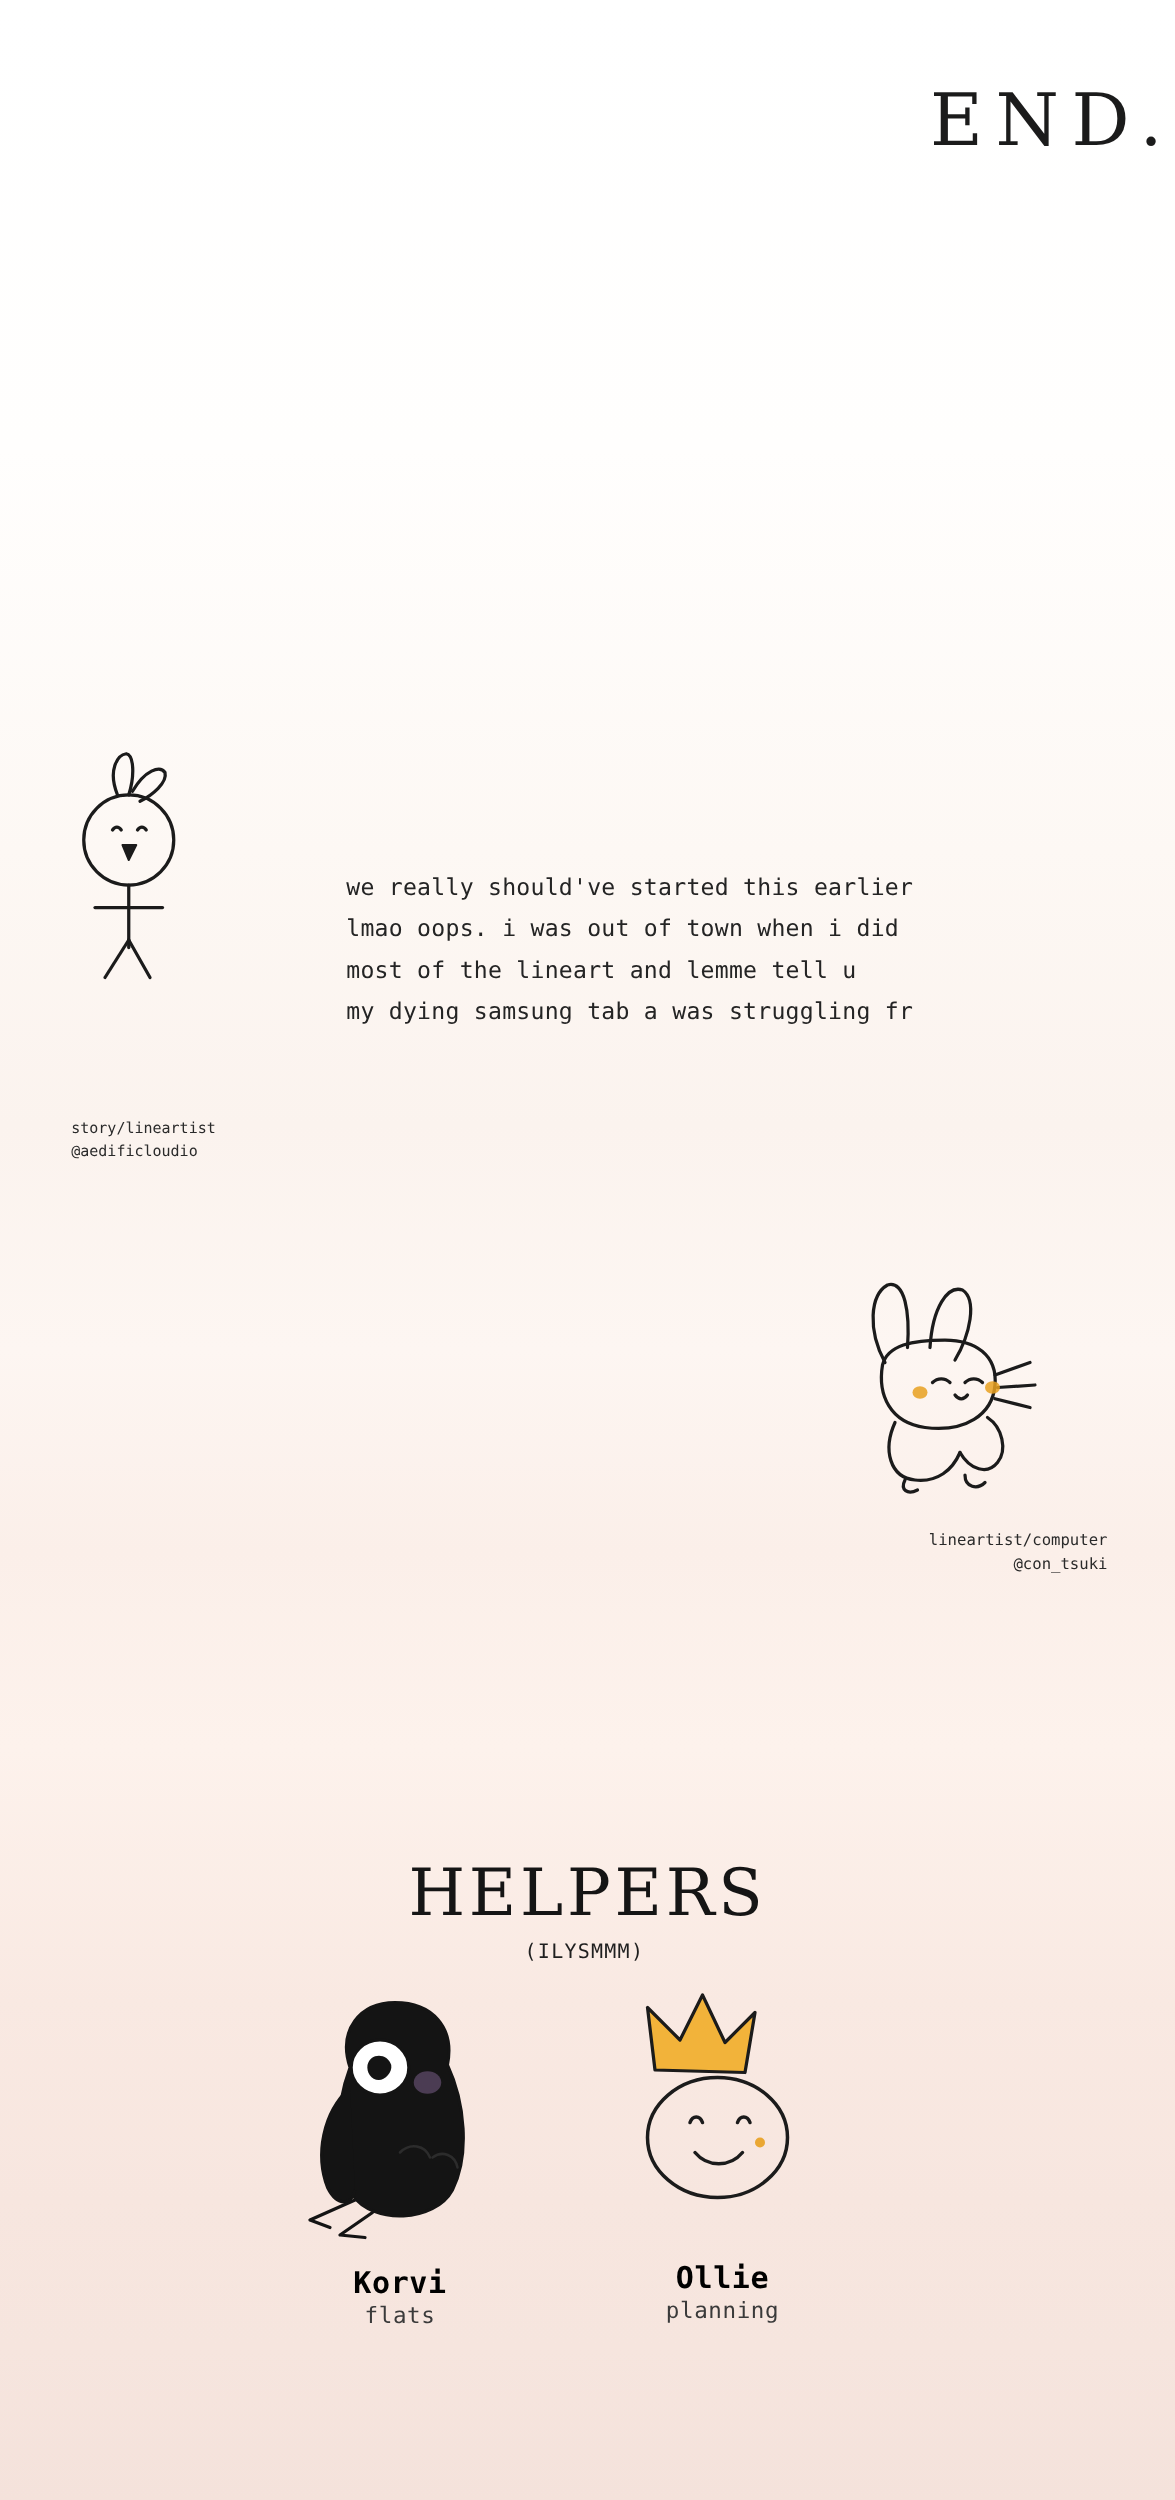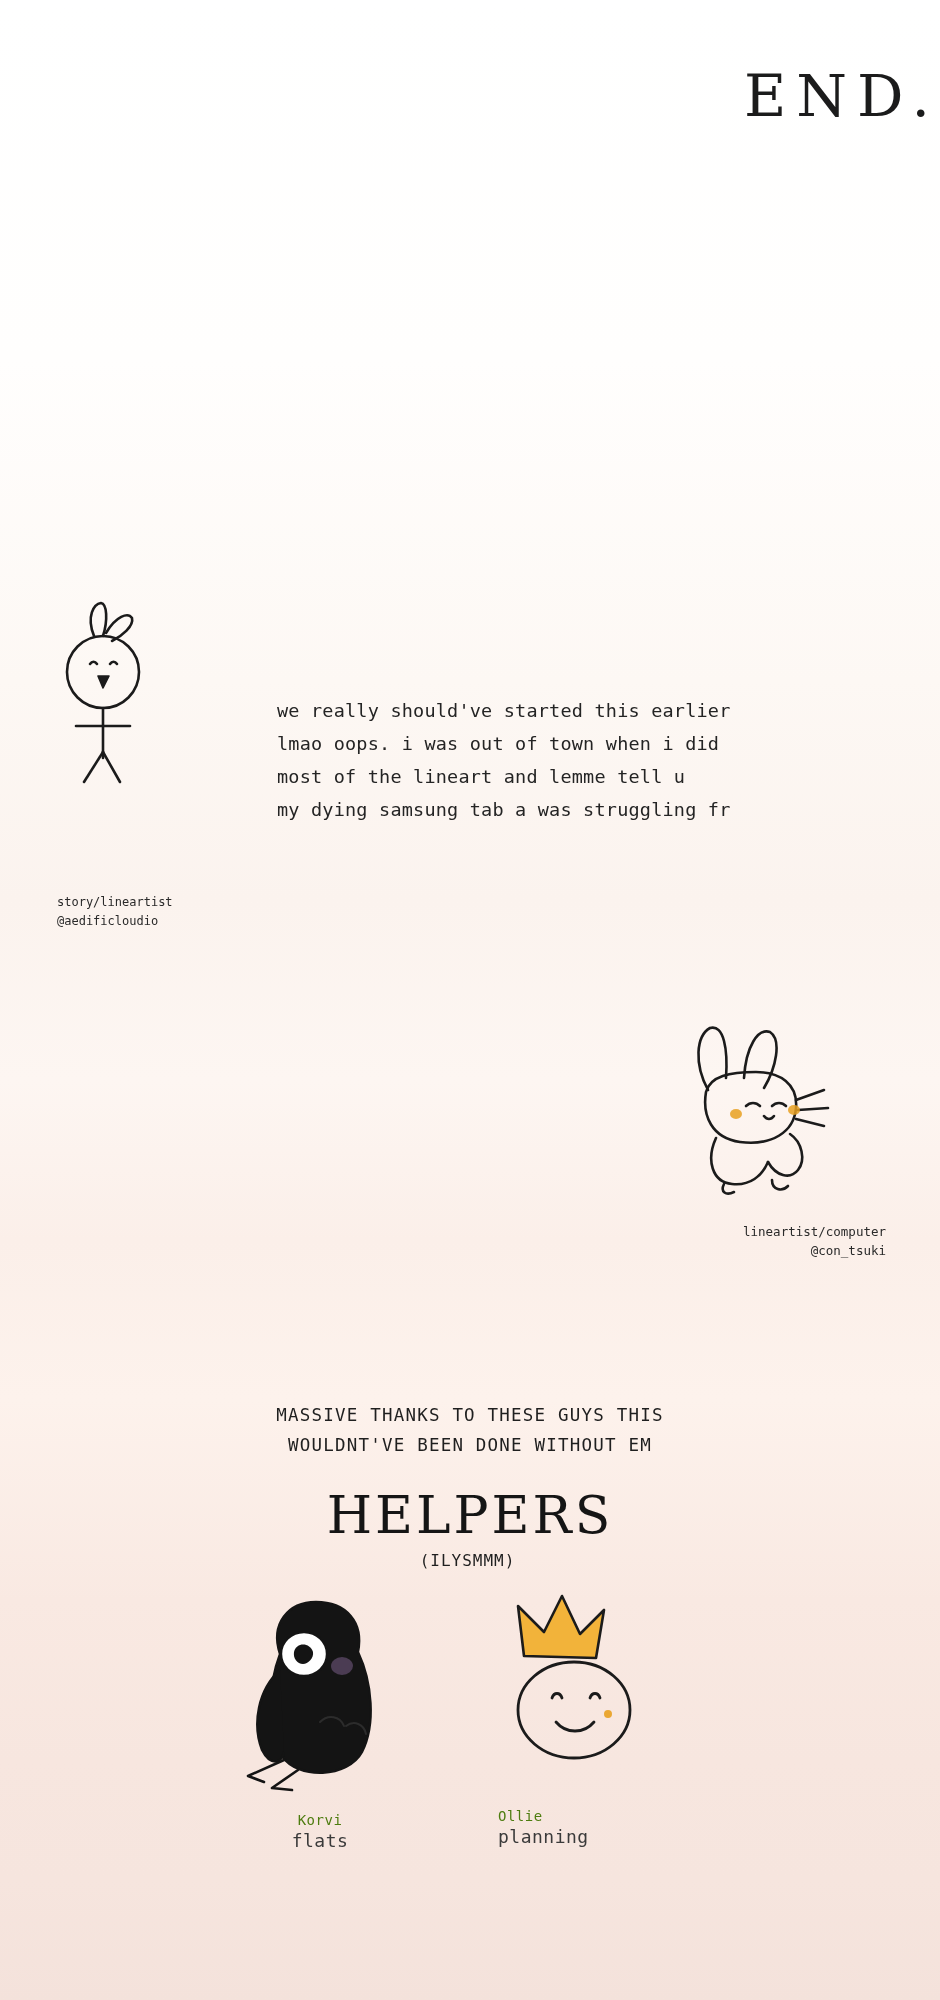"MASSIVE THANKS TO THESE GUYS" div.thanks { html: <div>MASSIVE THANKS TO THESE GUYS THIS WOULDNT'VE BEEN DONE WITHOUT EM</div> -> none }
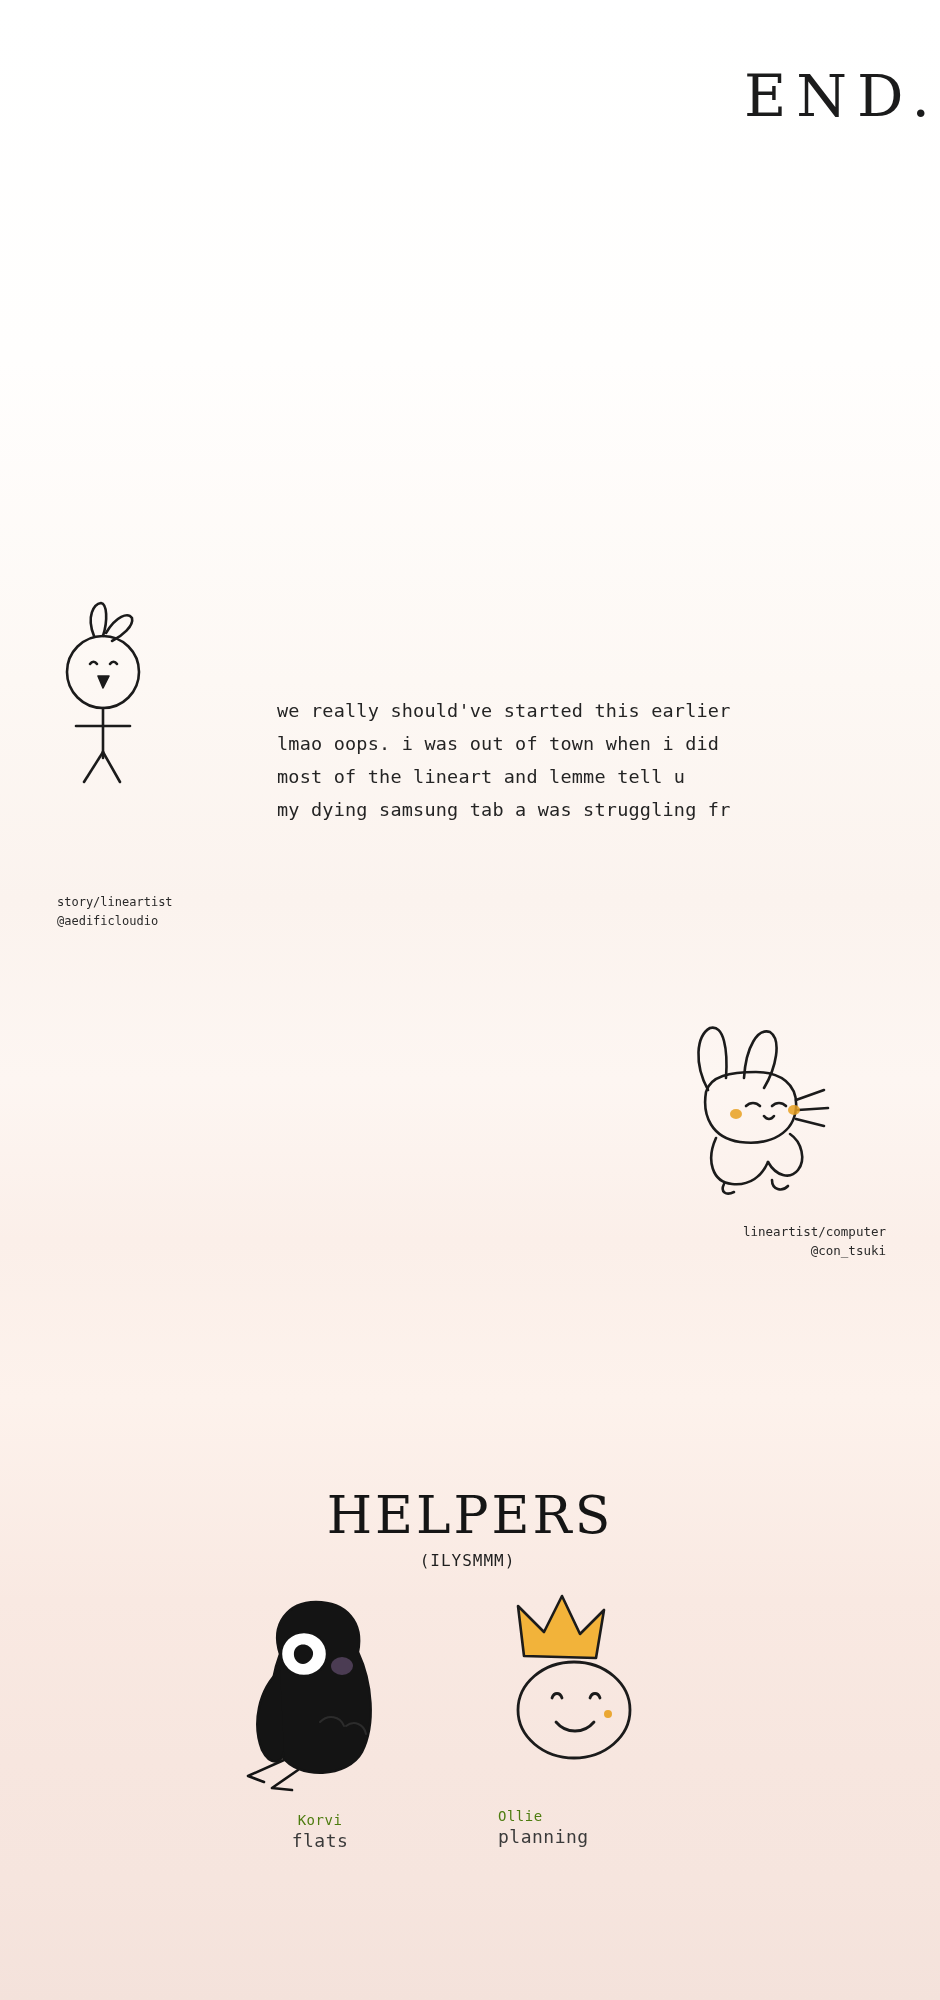"Korvi" .helper-name { color: #4d7c0f -> #000000; font-size: 14px -> 24px; font-weight: normal -> bold }
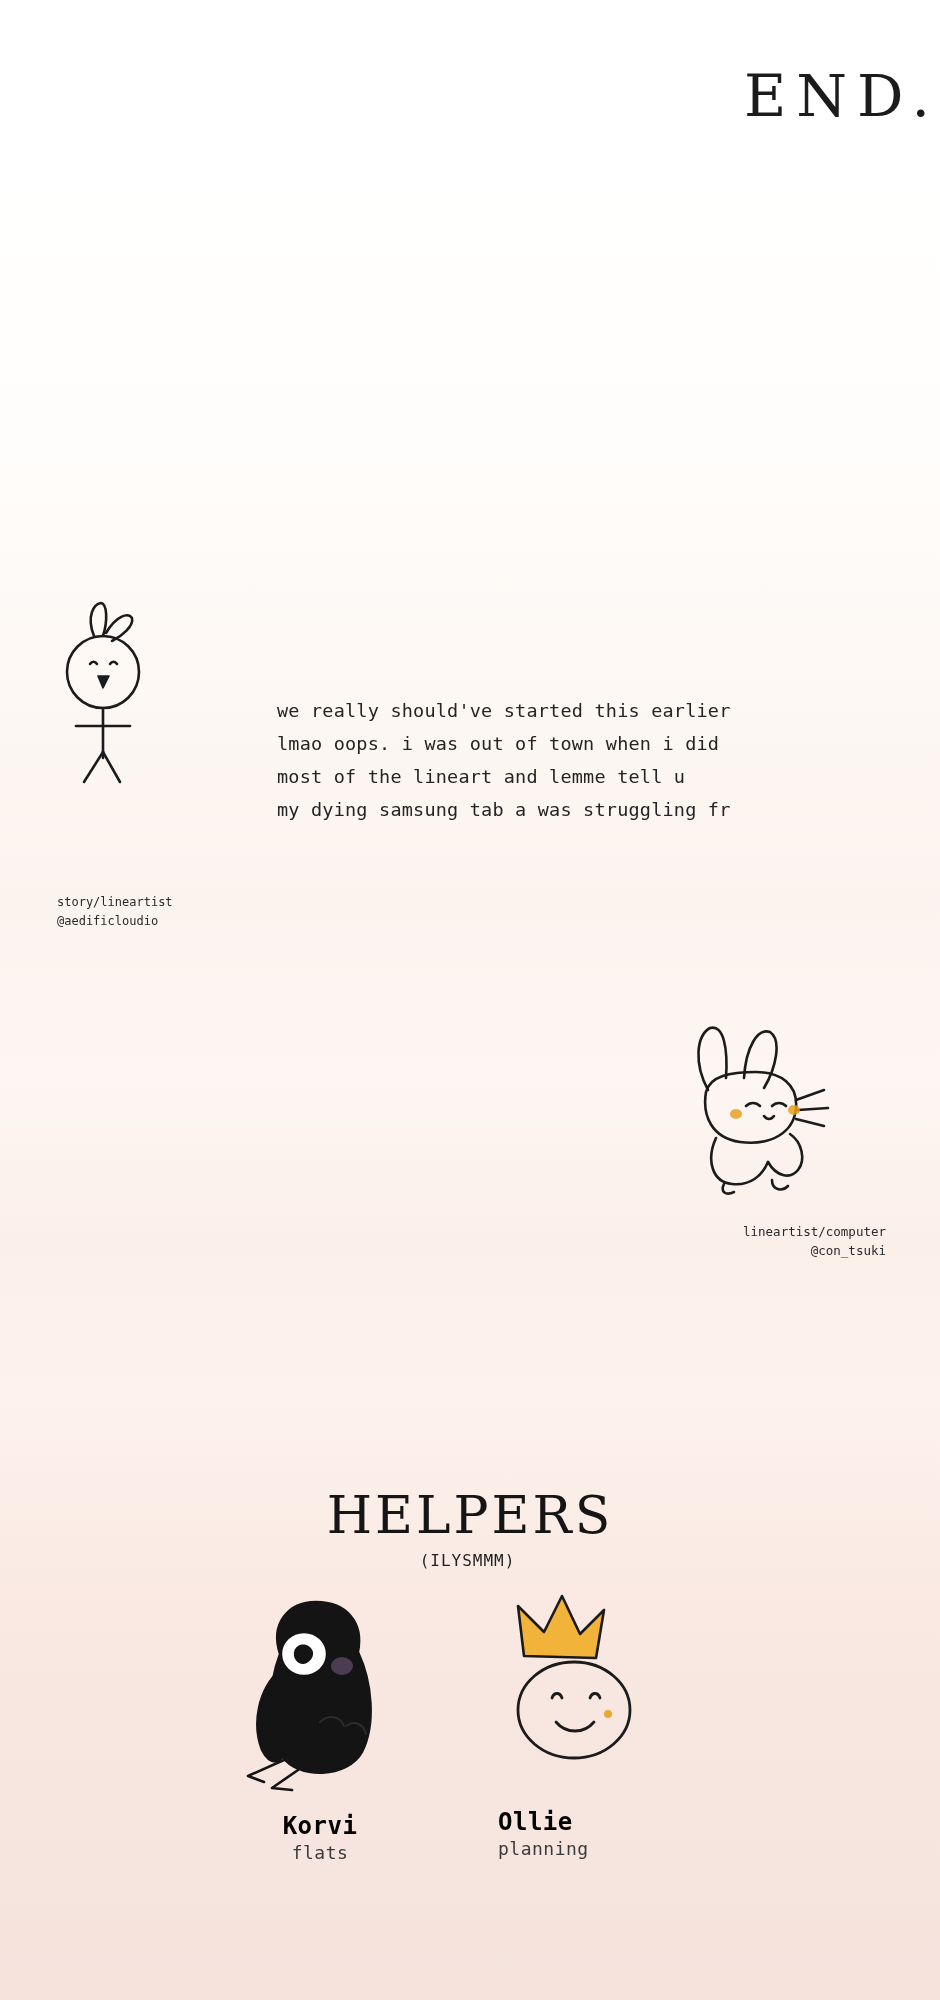"Ollie" .helper-ollie-label { text-align: none -> center }
